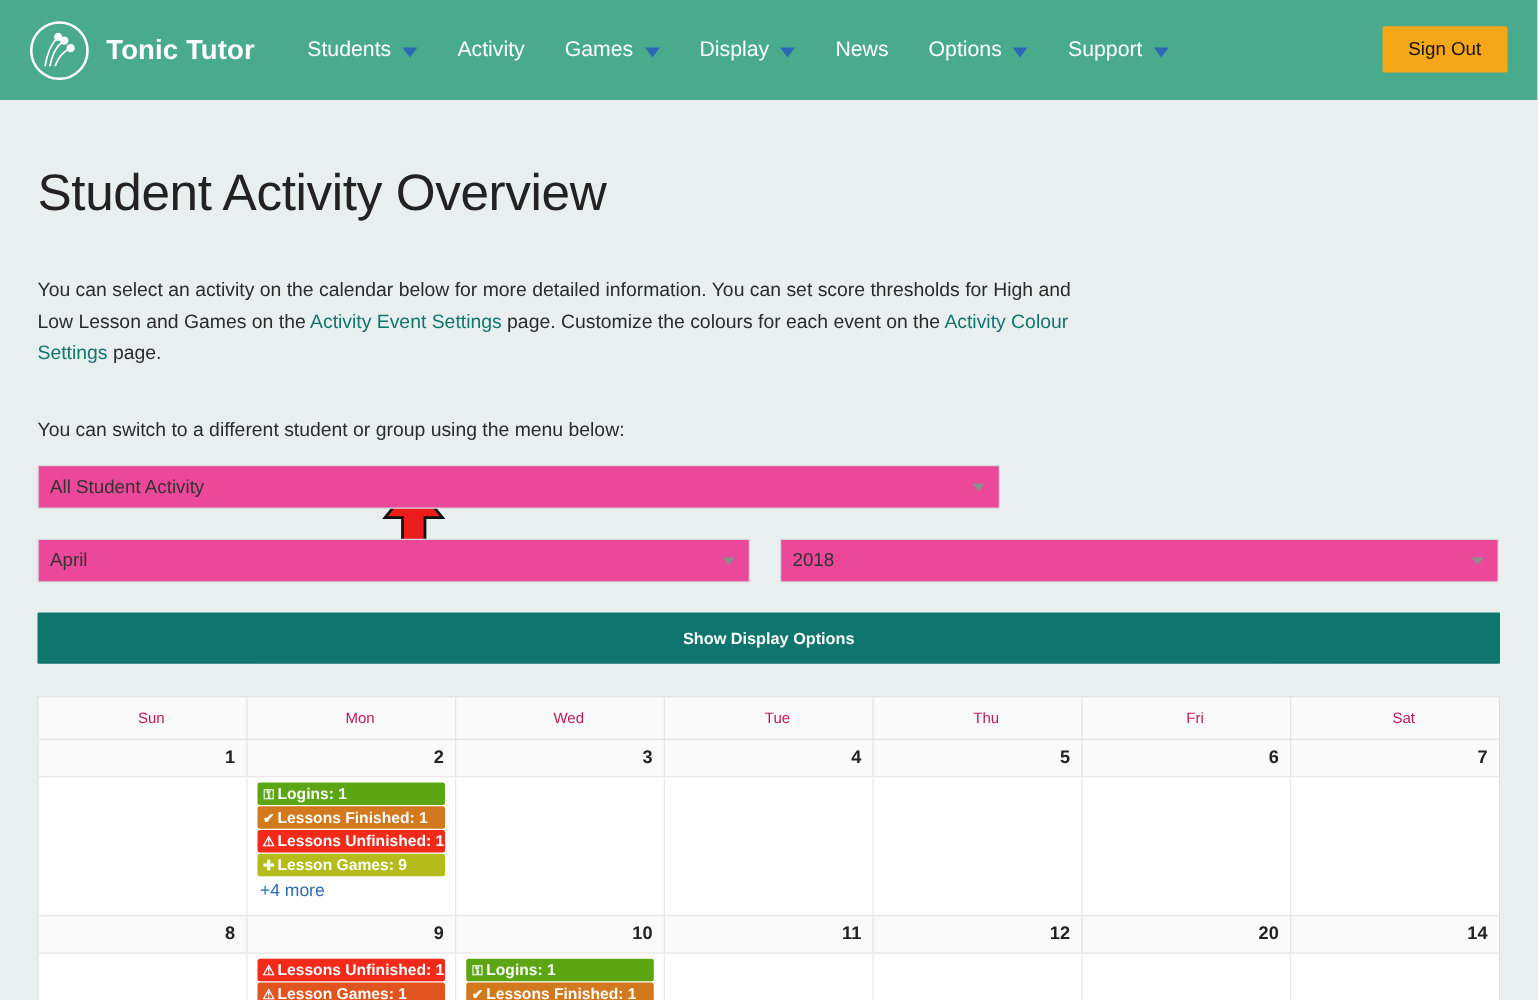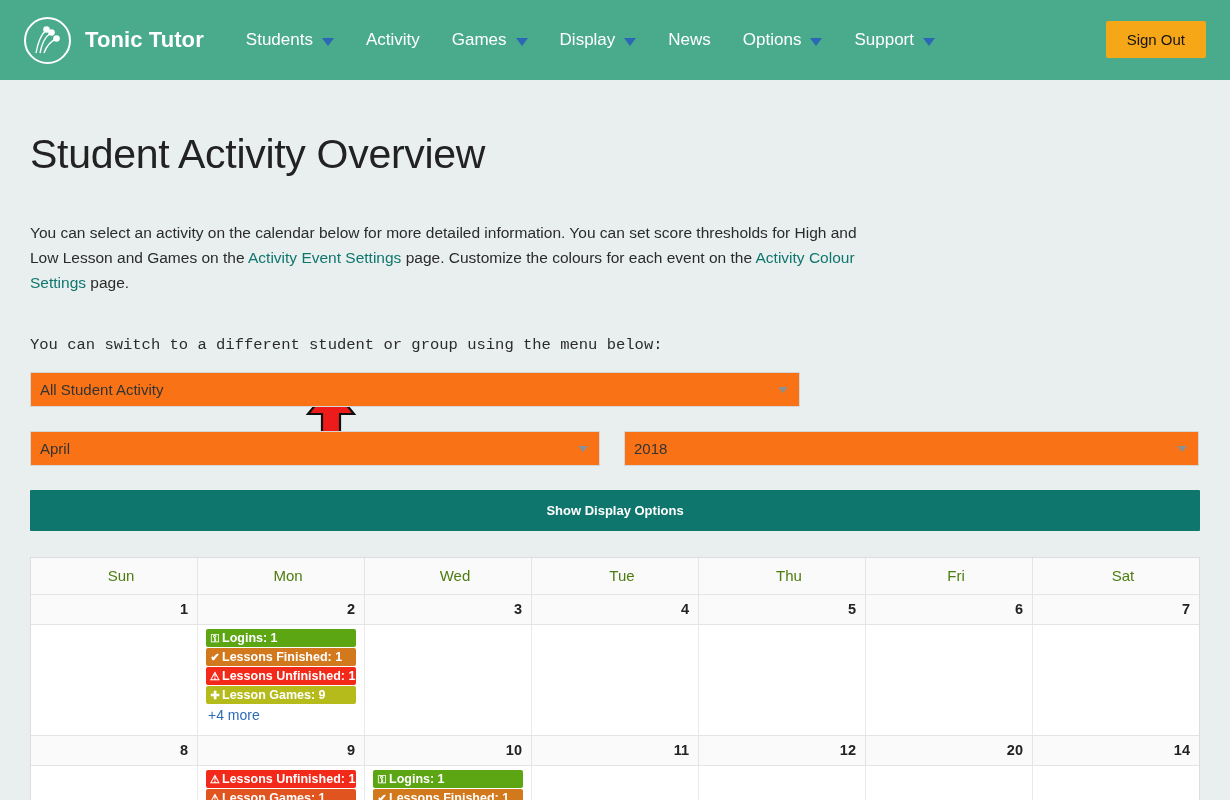"You can switch to a" .switch-para { font-family: Liberation Mono, monospace -> none }
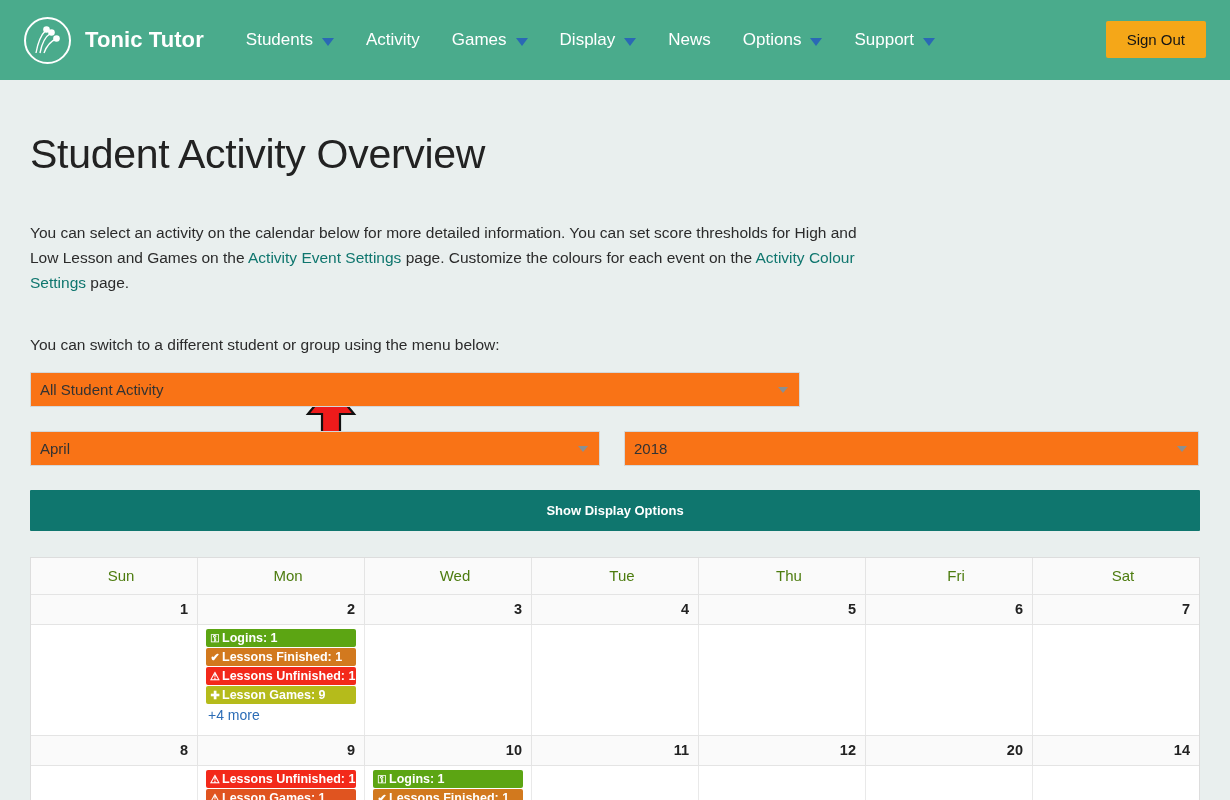"All Student Activity" .select-box { background: #f97316 -> #ec4899 }
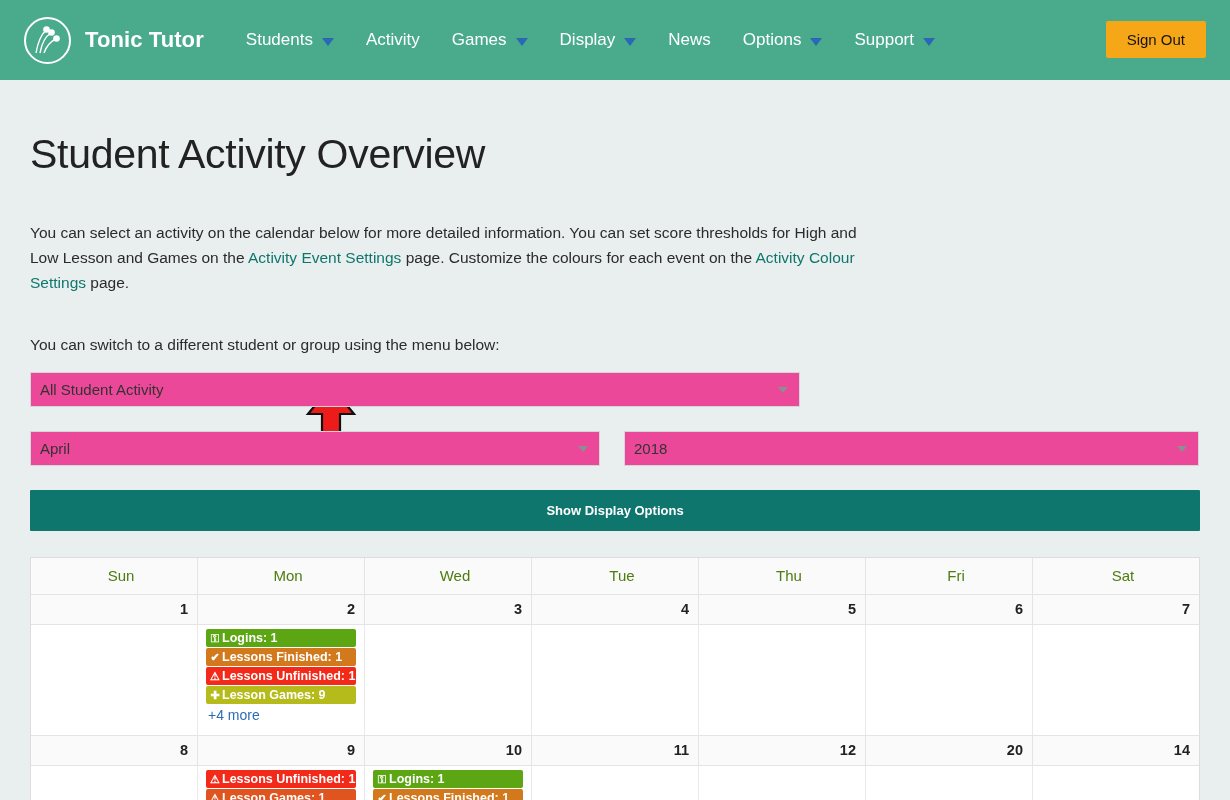"Sun" .cal-dow { color: #4d7c0f -> #be185d; font-size: 15px -> 12px }
